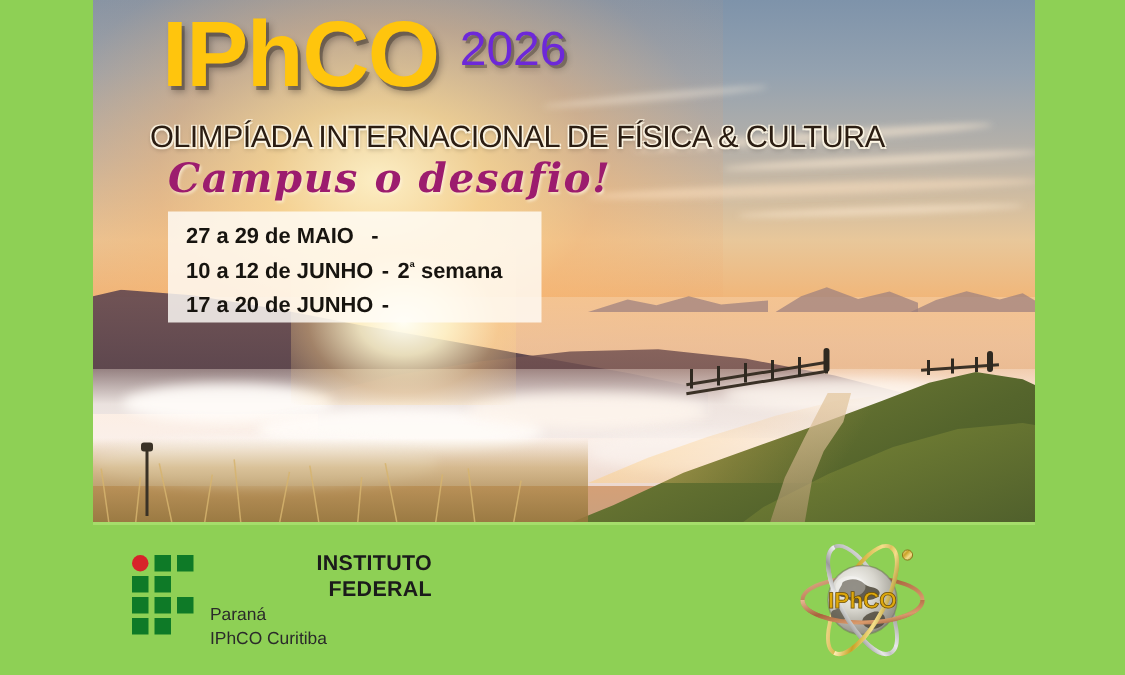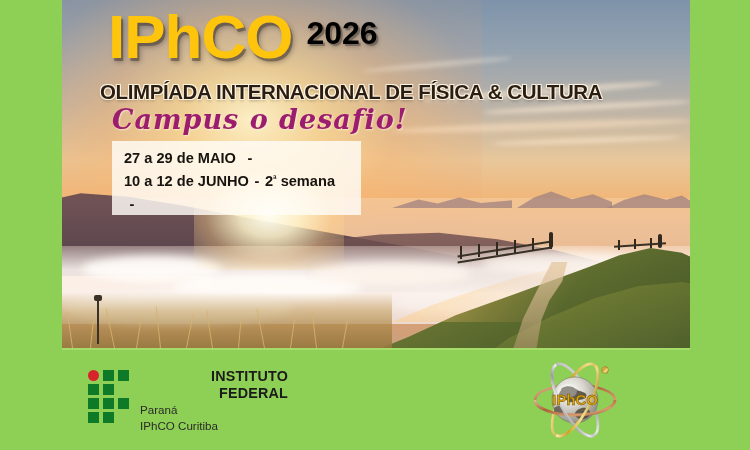"2026" .year { color: #000000 -> #6d28d9; font-weight: bold -> normal }
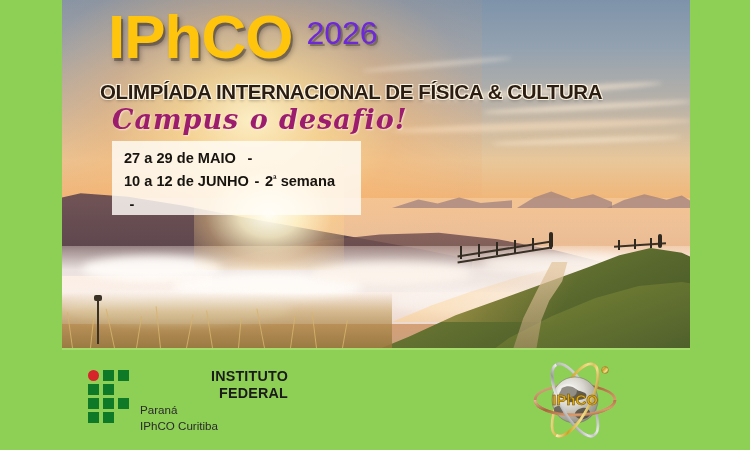"OLIMPÍADA INTERNACIONAL DE FÍSICA &" .subtitle { font-weight: bold -> normal }
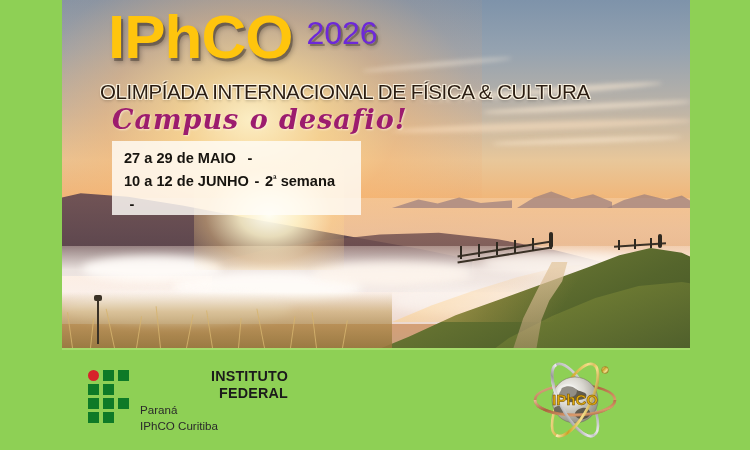"17 a 20 de JUNHO" span.dr-range { html: none -> <span>17 a 20 de JUNHO</span> }
